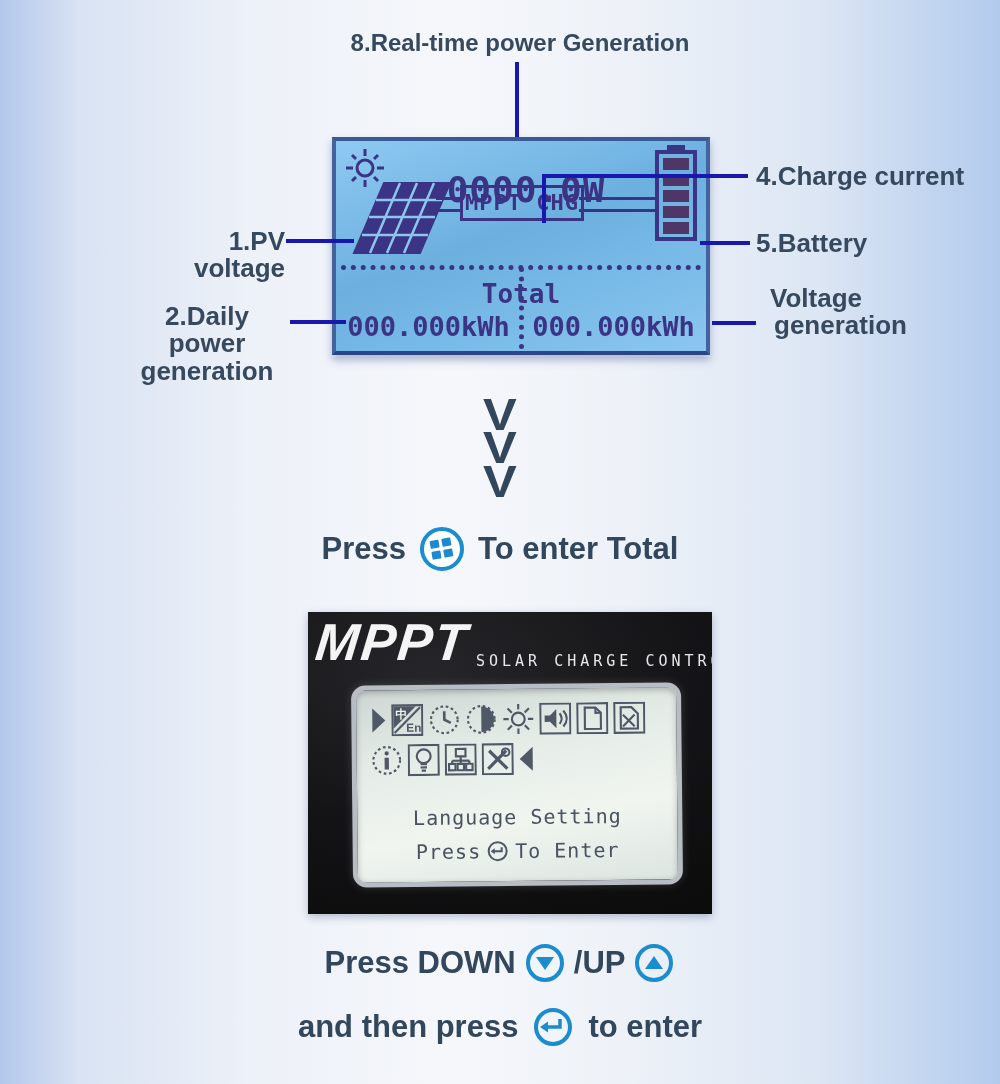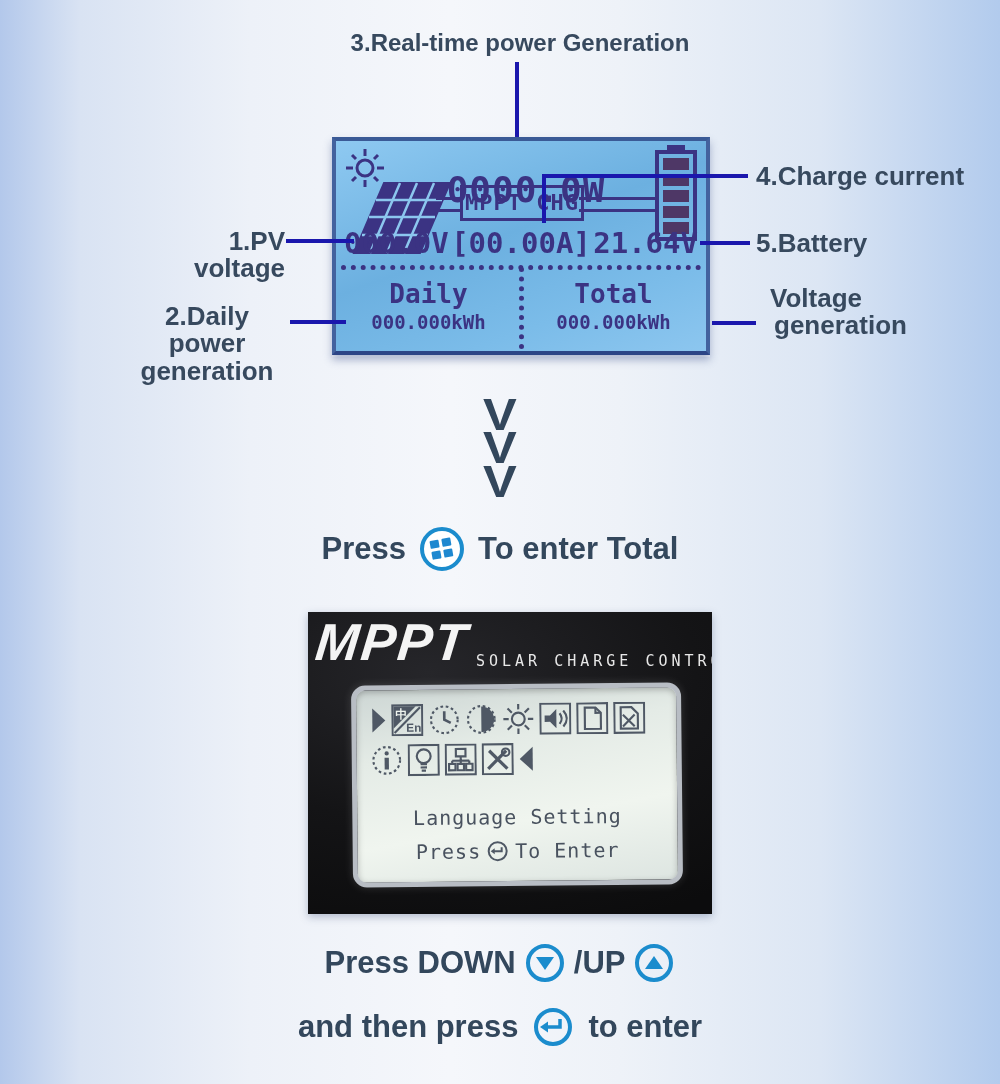"3.Real-time power Generation" div.callout { text: 3.Real-time -> 8.Real-time }
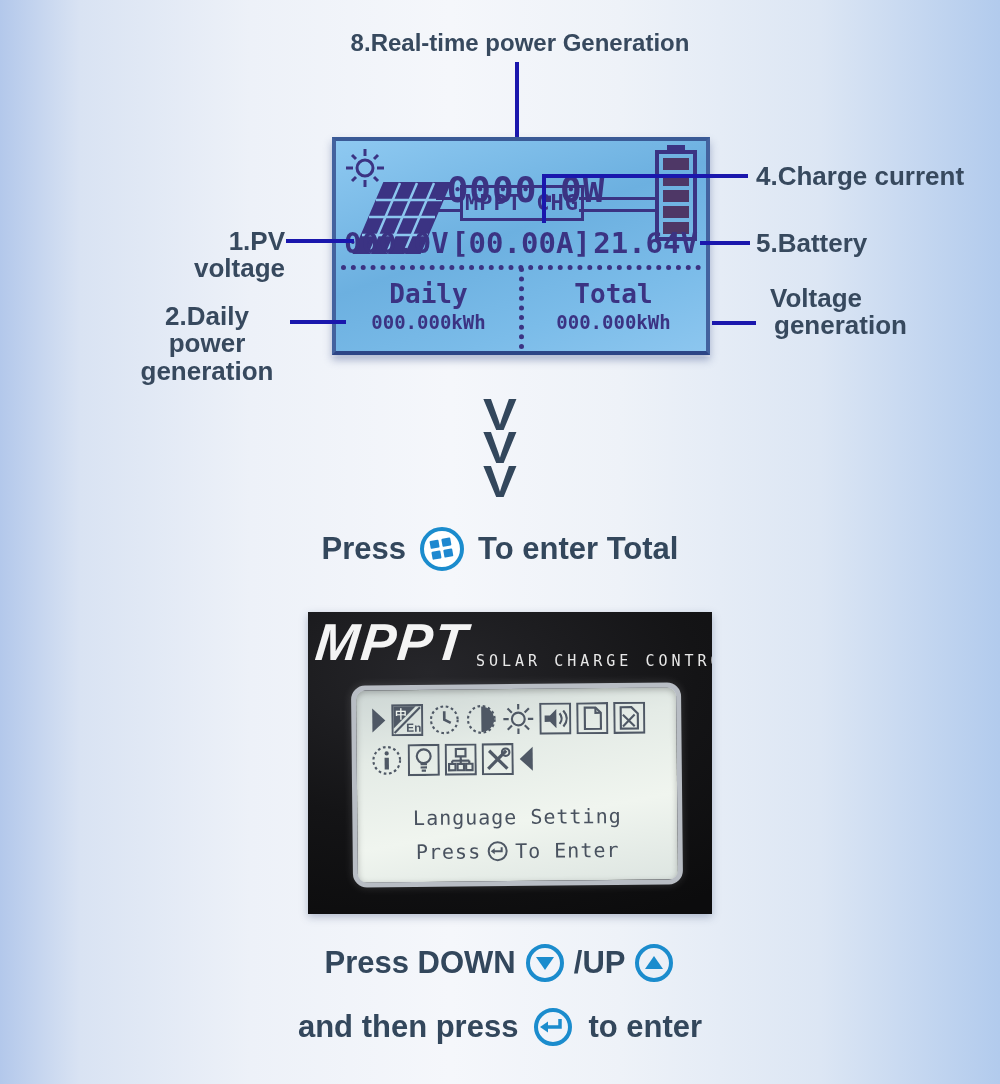"000.0V" div.row-v { html: <div> <span>000.0V</span> <span>[00.00A]</span> <span>21.64V</span> </div> -> none }
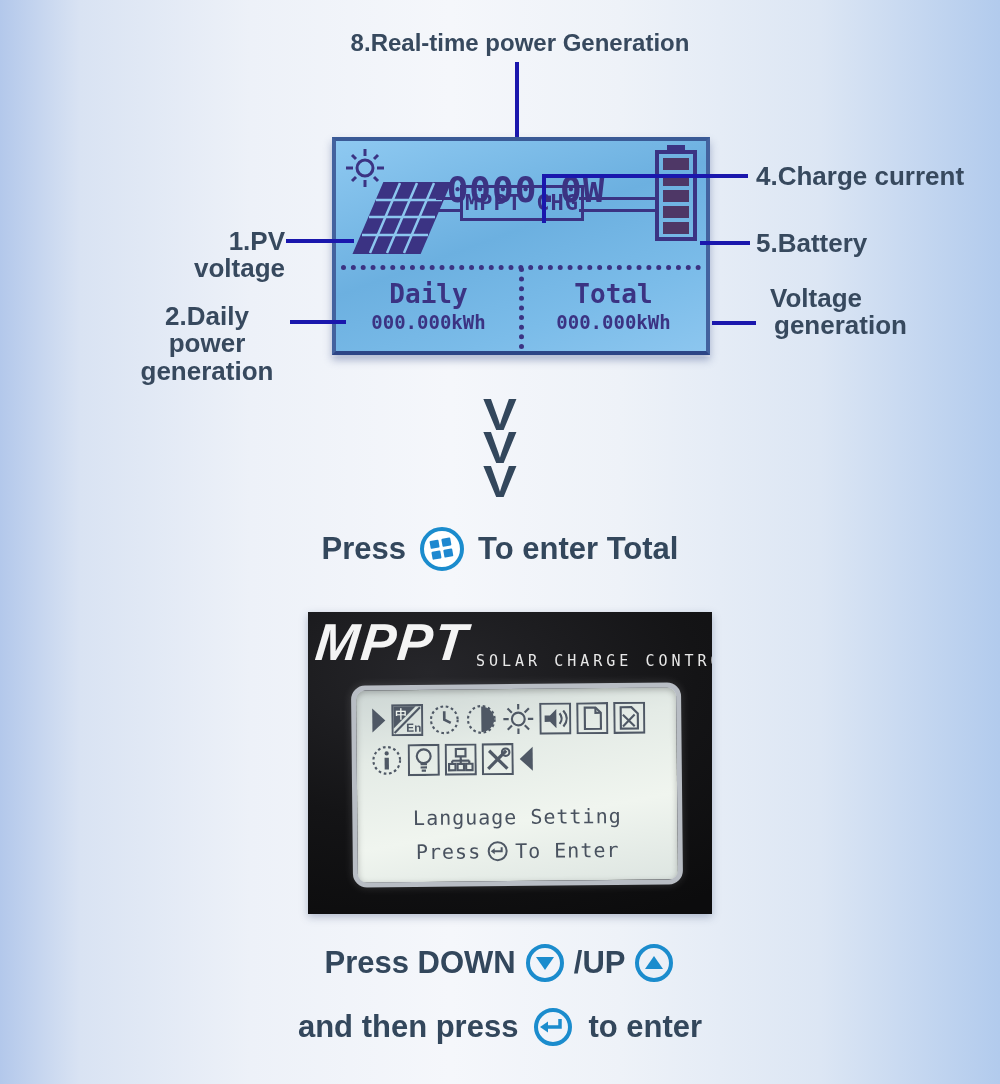"Daily" span { html: <span>Daily</span> -> none }
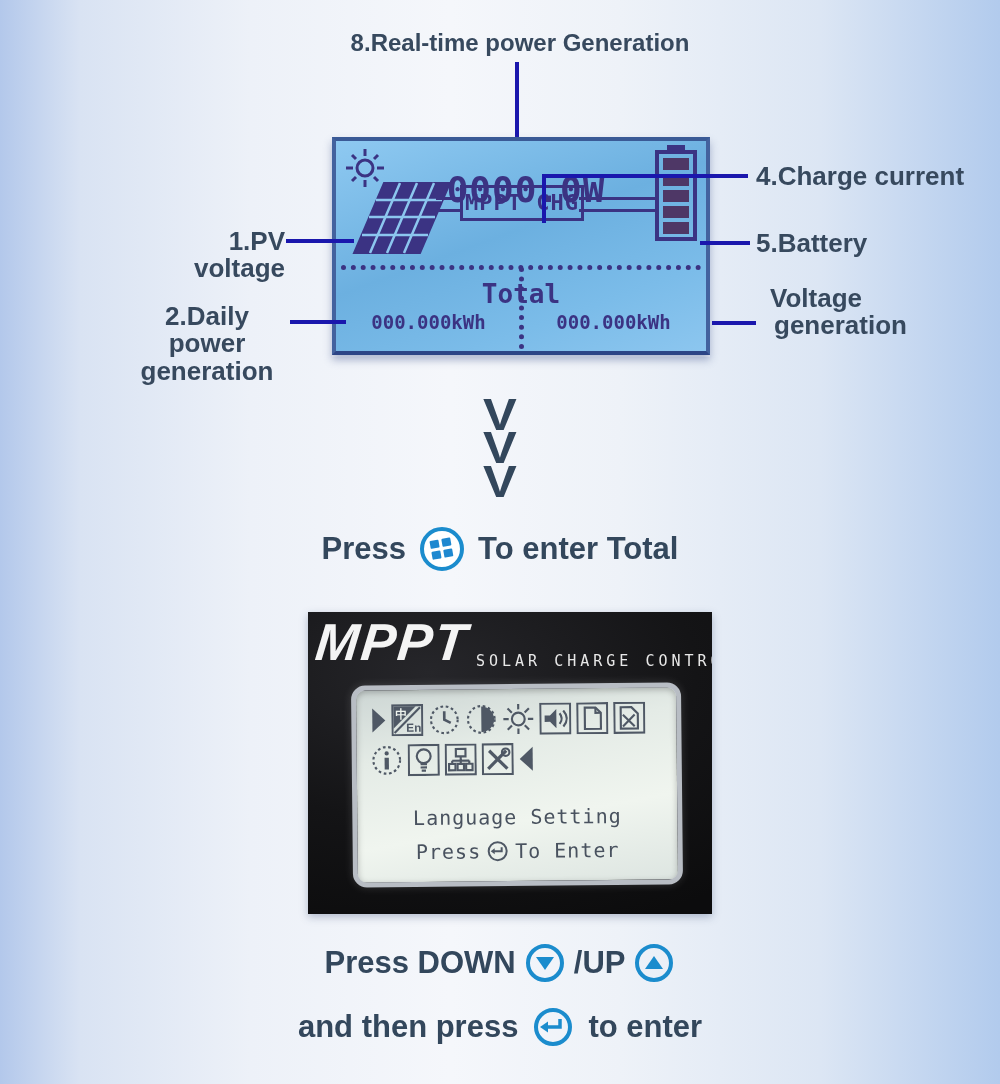"000.000kWh" .row-kwh { font-size: 19px -> 27px }
